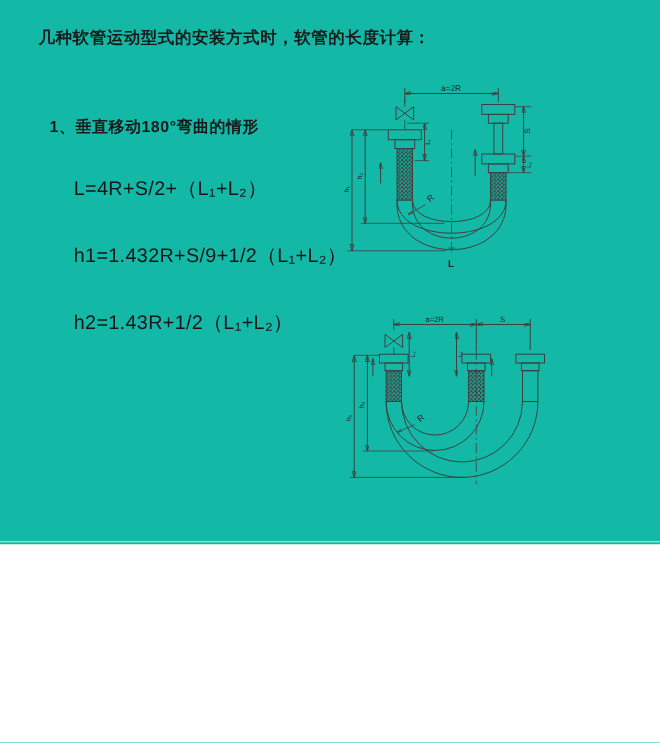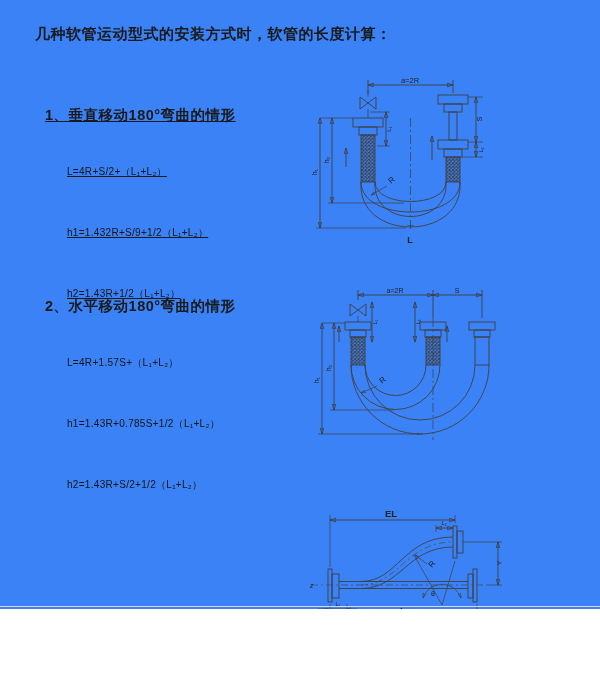"几种软管运动型式的安装方式时，软管的长度计算：" .page { background: #3b82f6 -> #14b8a6; height: 609px -> 495px }
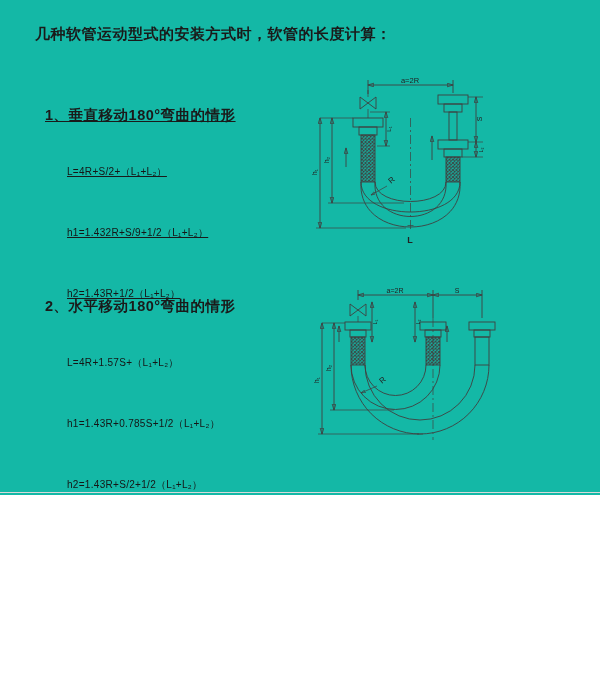"1、垂直移动180°弯曲的情形" .sec1 { text-decoration: underline -> none }
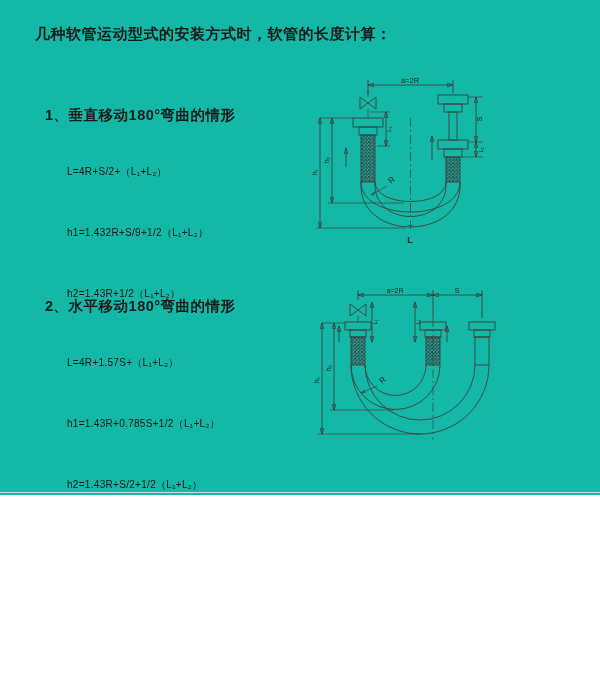"L=4R+S/2+（L₁+L₂）" .formula { font-size: 10px -> 18px }
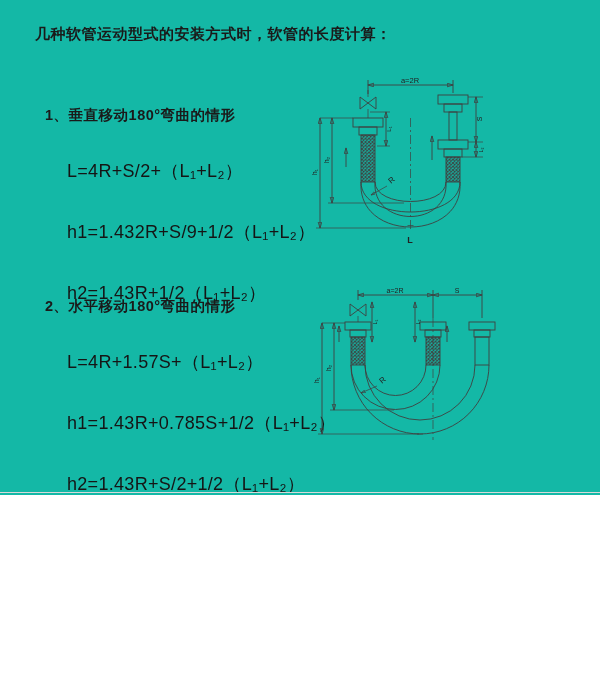"2、水平移动180°弯曲的情形" div.section { html: <div> <div>2、水平移动180°弯曲的情形</div> <div>L=4R+1.57S+（L₁+L₂）</div> <div>h1=1.43R+0.785S+1/2（L₁+L₂）</div> <div>h2=1.43R+S/2+1/2（L₁+L₂）</div> </div> -> none }
